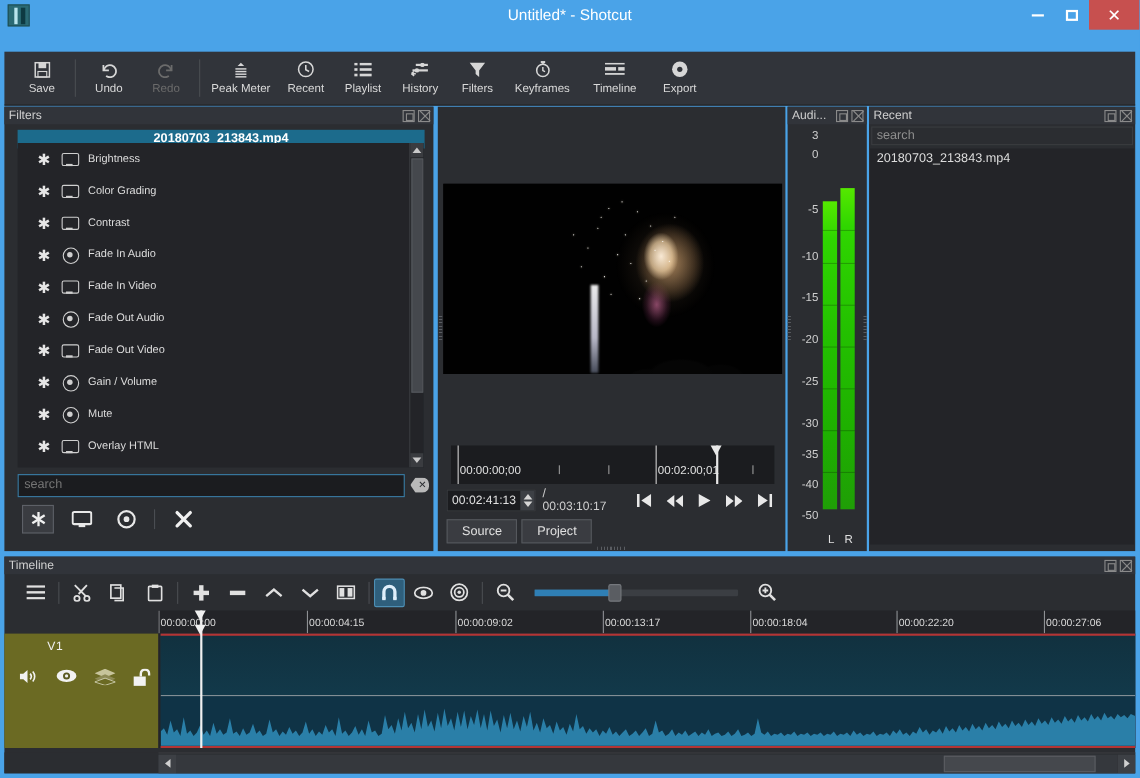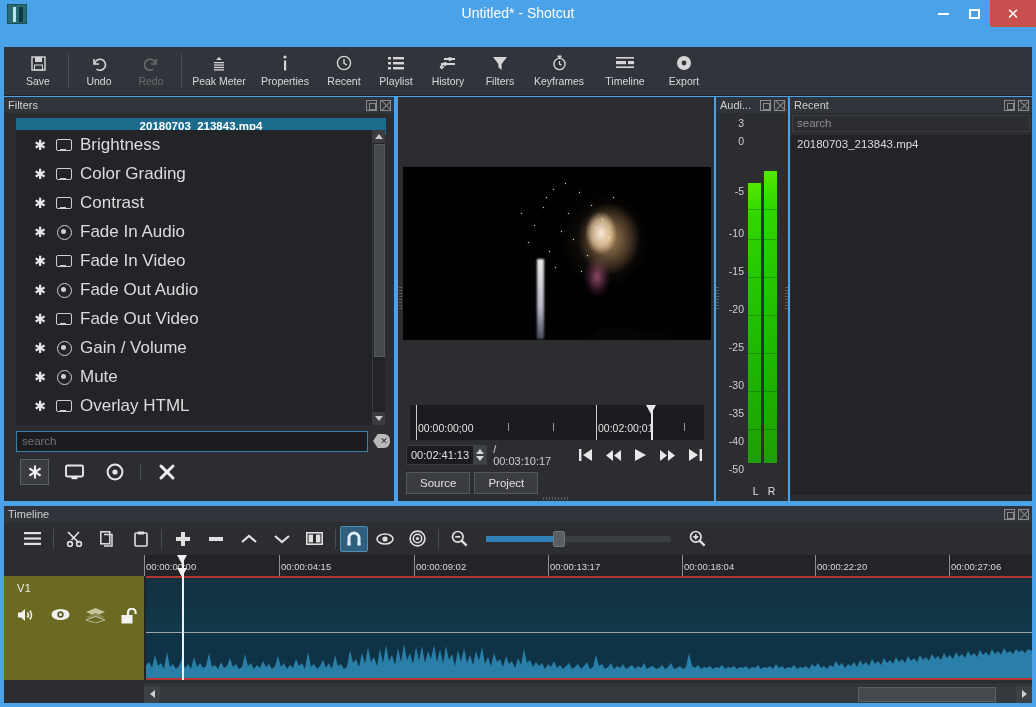"Properties" div.tb-btn { html: <div> <span> <svg> <circle></circle> <rect></rect> </svg> </span> <span>Properties</span> </div> -> none }
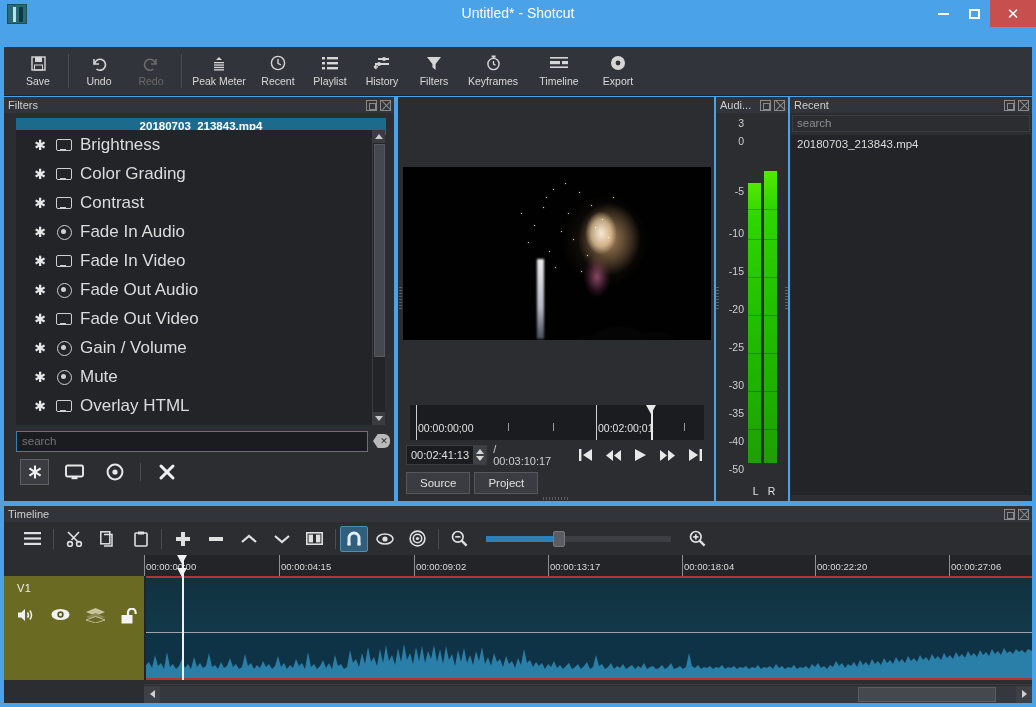"Brightness" .f-label { font-size: 17px -> 10px }
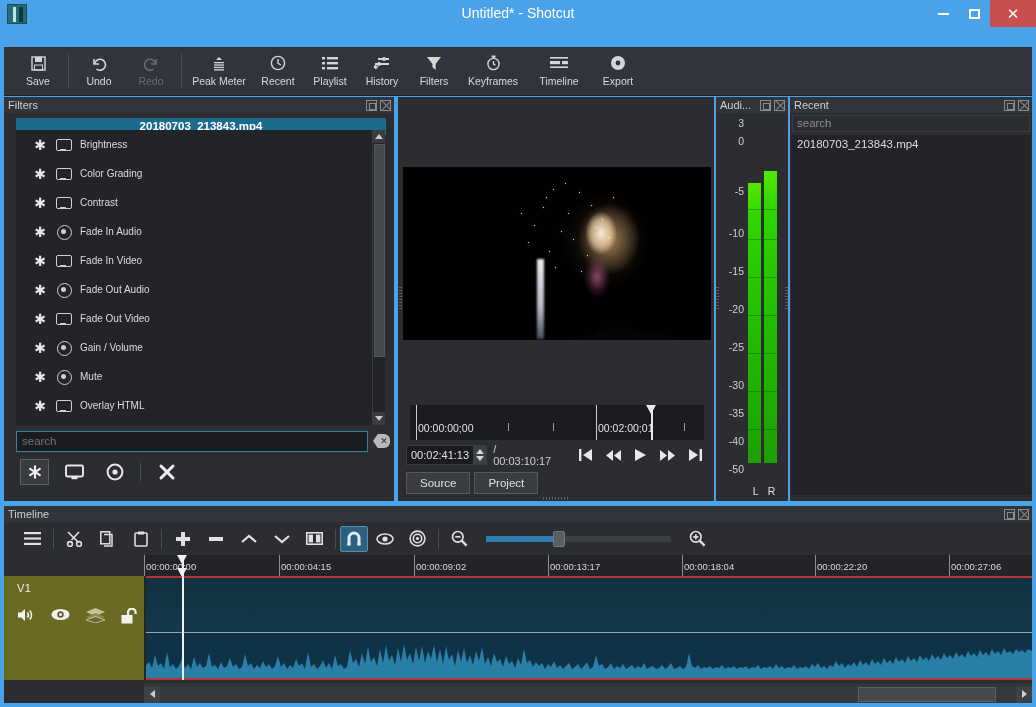"V1" .track-name { margin-left: none -> 26px }
